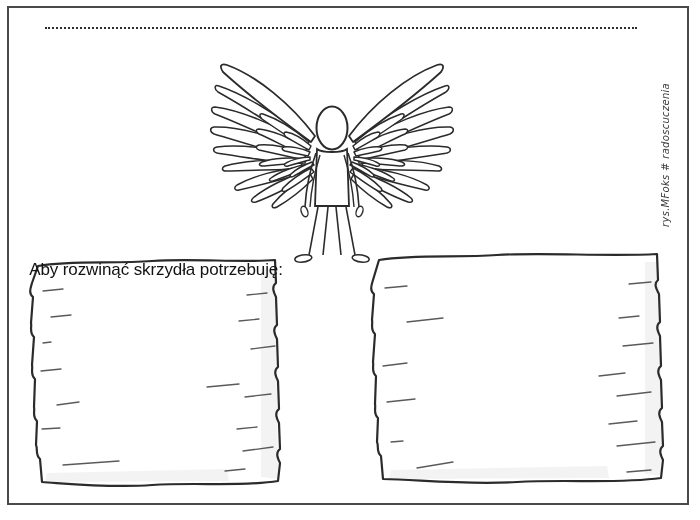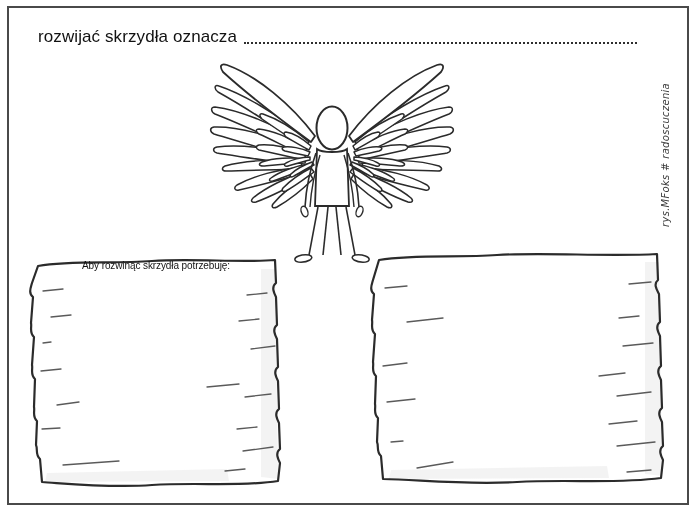"rozwijać skrzydła oznacza" span.title-text { html: <span>rozwijać skrzydła oznacza</span> -> none }
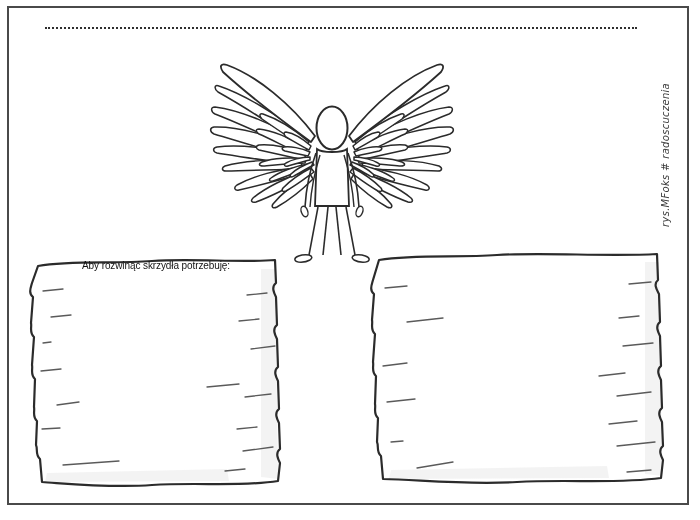"Aby rozwinąć skrzydła potrzebuję:" .box-header { font-size: 10px -> 17px }
